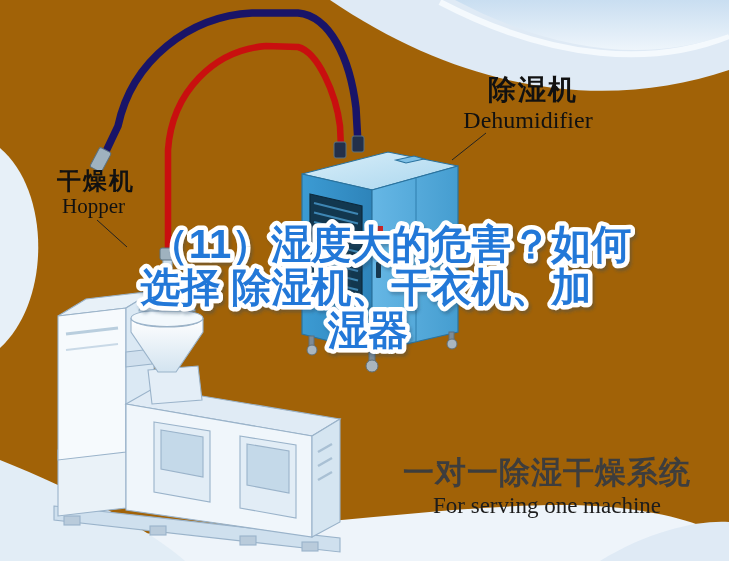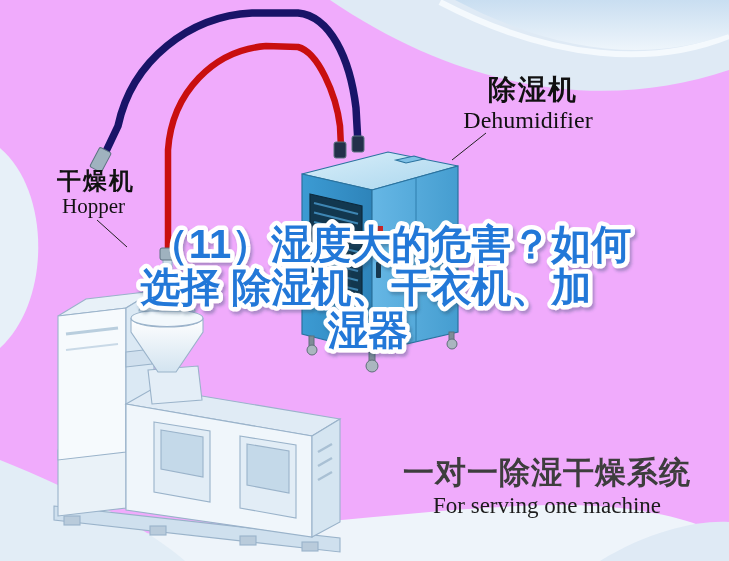"除湿机" .canvas { background: #f0abfc -> #a16207 }
